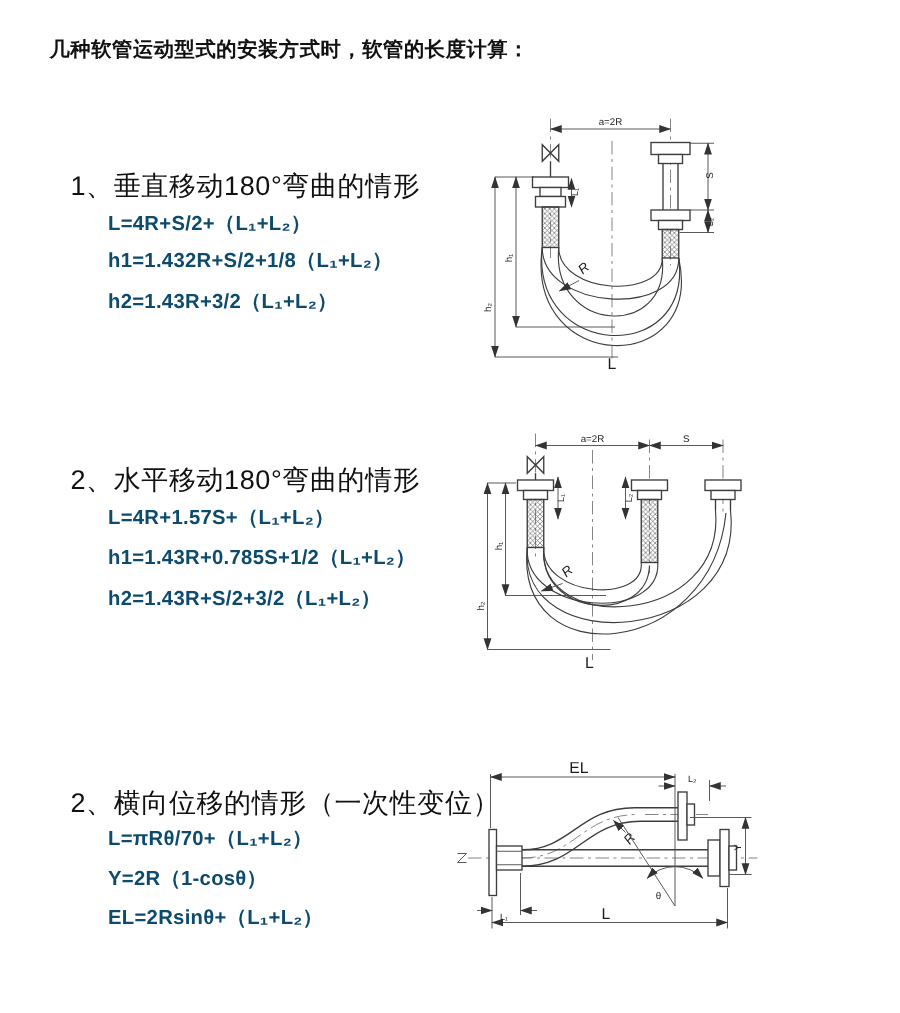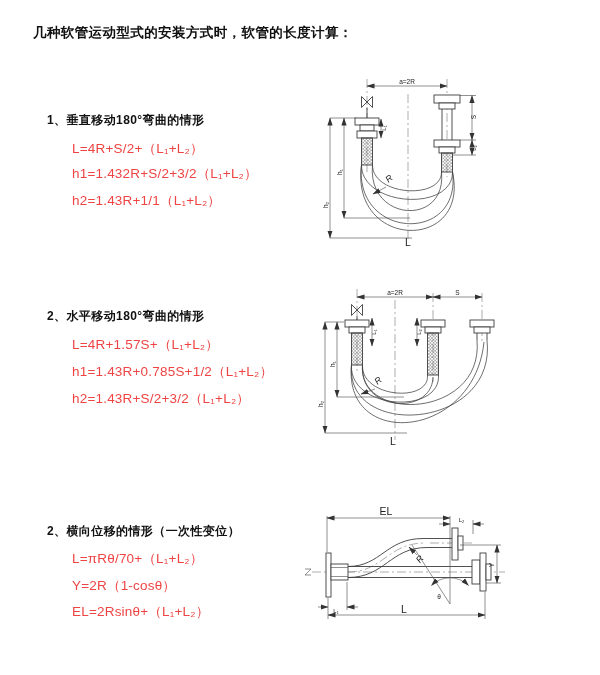"1、垂直移动180°弯曲的情形" .heading { font-size: 12px -> 18px; font-weight: 700 -> 400 }
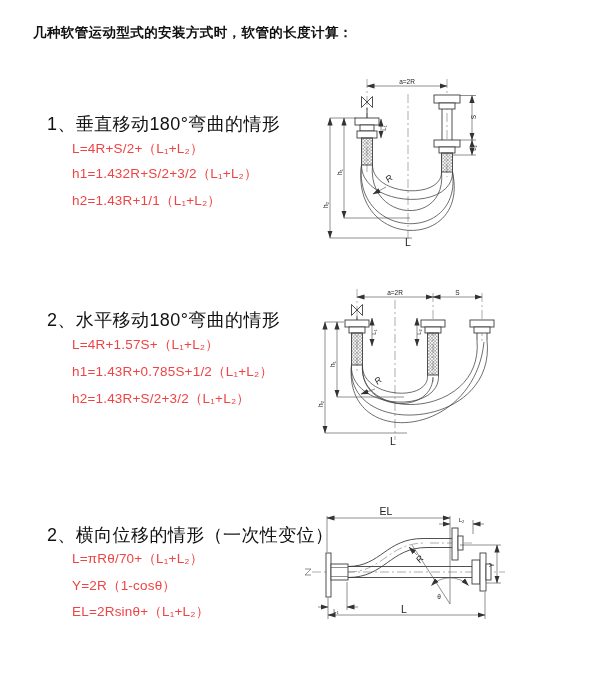"L=4R+S/2+（L₁+L₂）" .formula { color: #ef4444 -> #0c4a6e; font-weight: 400 -> 700 }
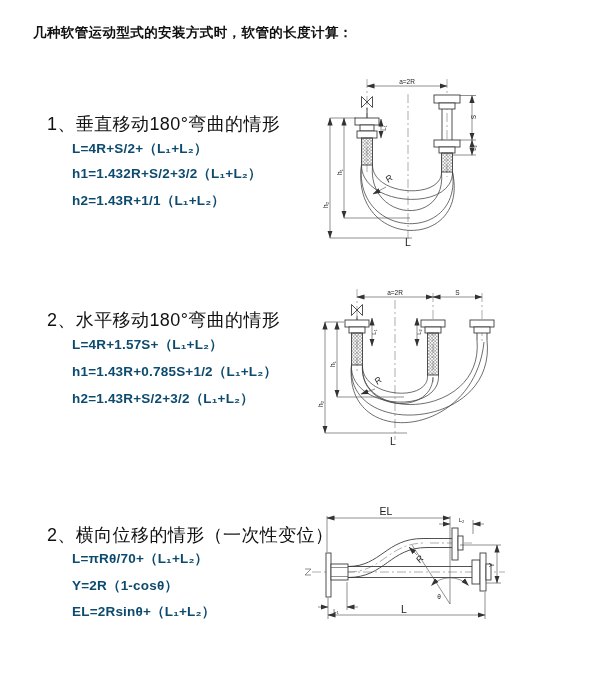"h1=1.432R+S/2+3/2（L₁+L₂）" div.abs { text: 1.432R+S/2+3/2 -> 1.432R+S/2+1/8 }
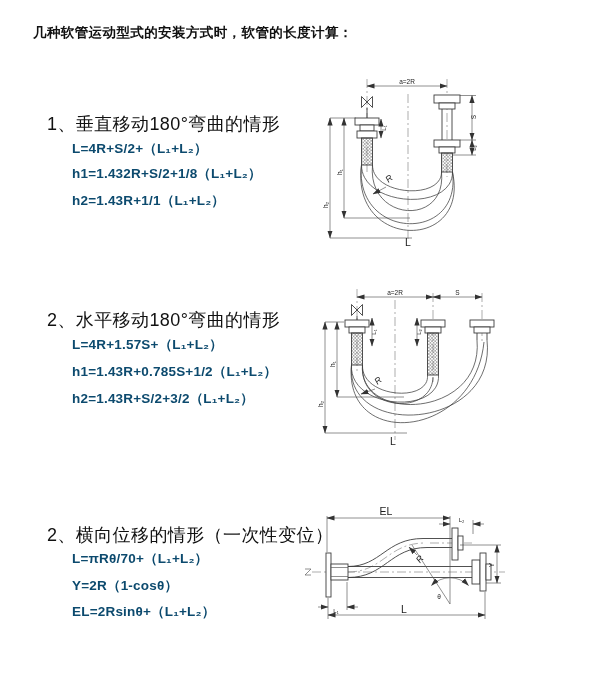"h2=1.43R+1/1（L₁+L₂）" div.abs { text: 1.43R+1/1 -> 1.43R+3/2 }
